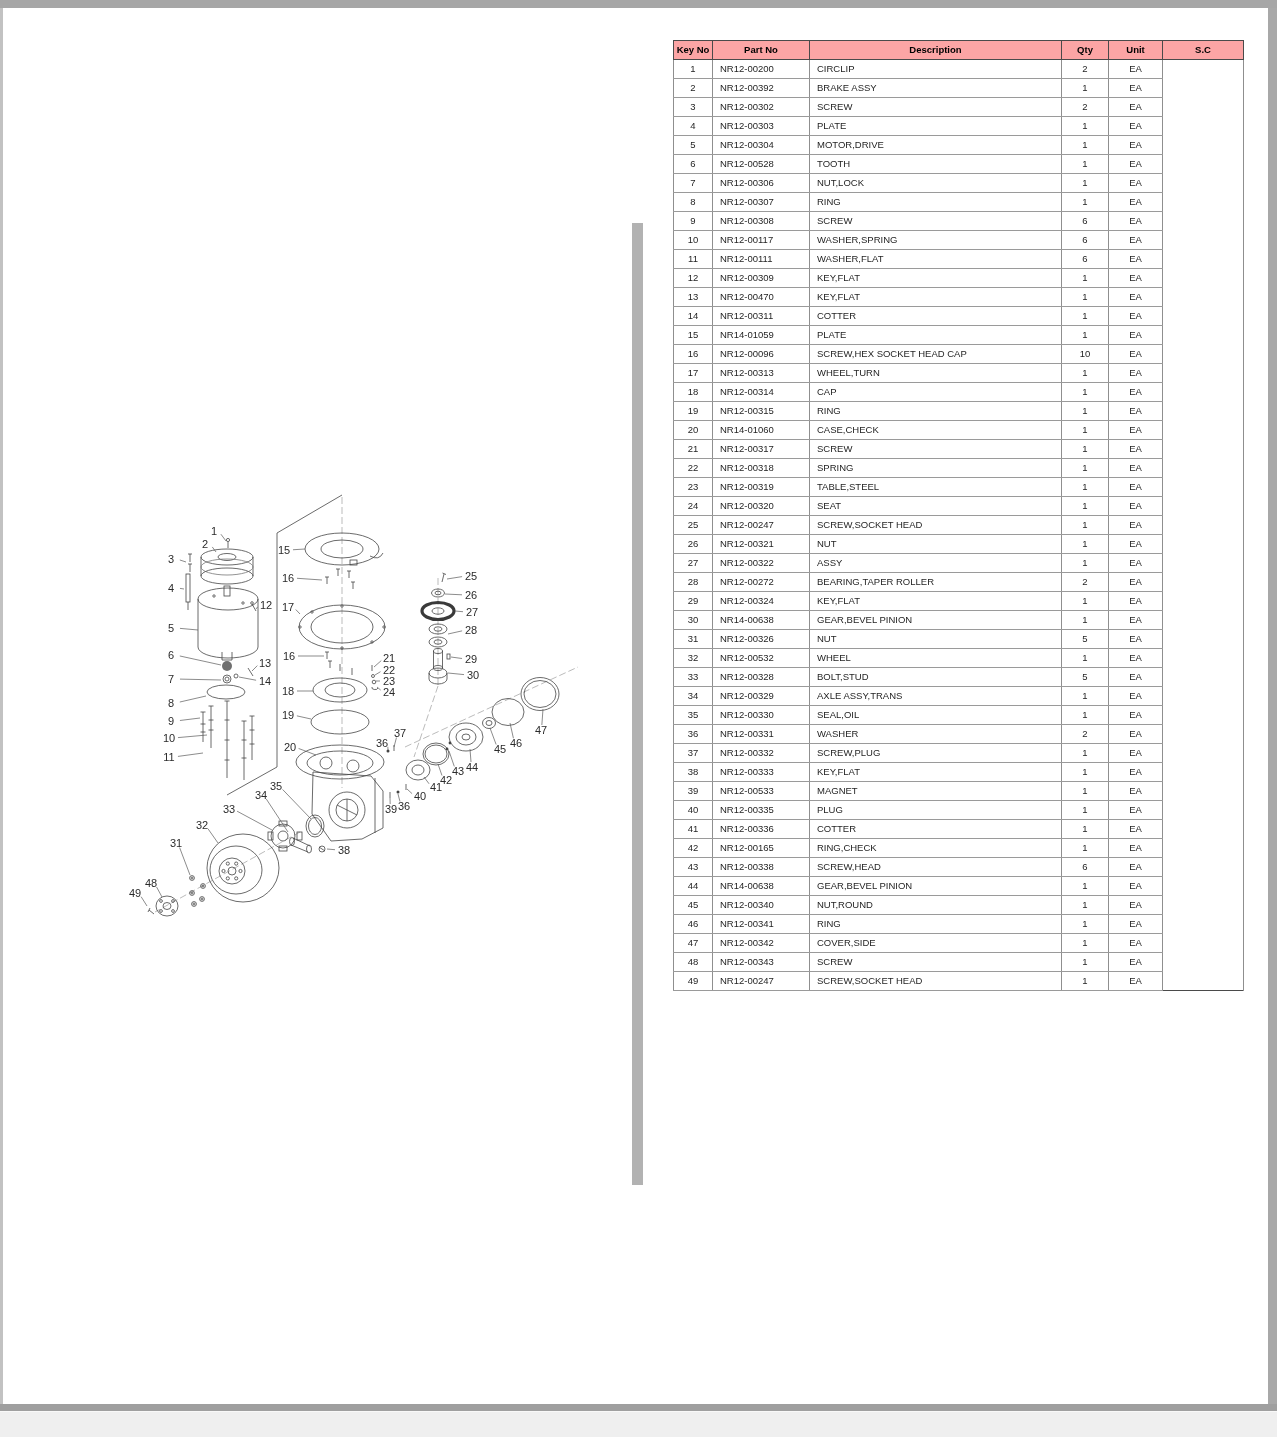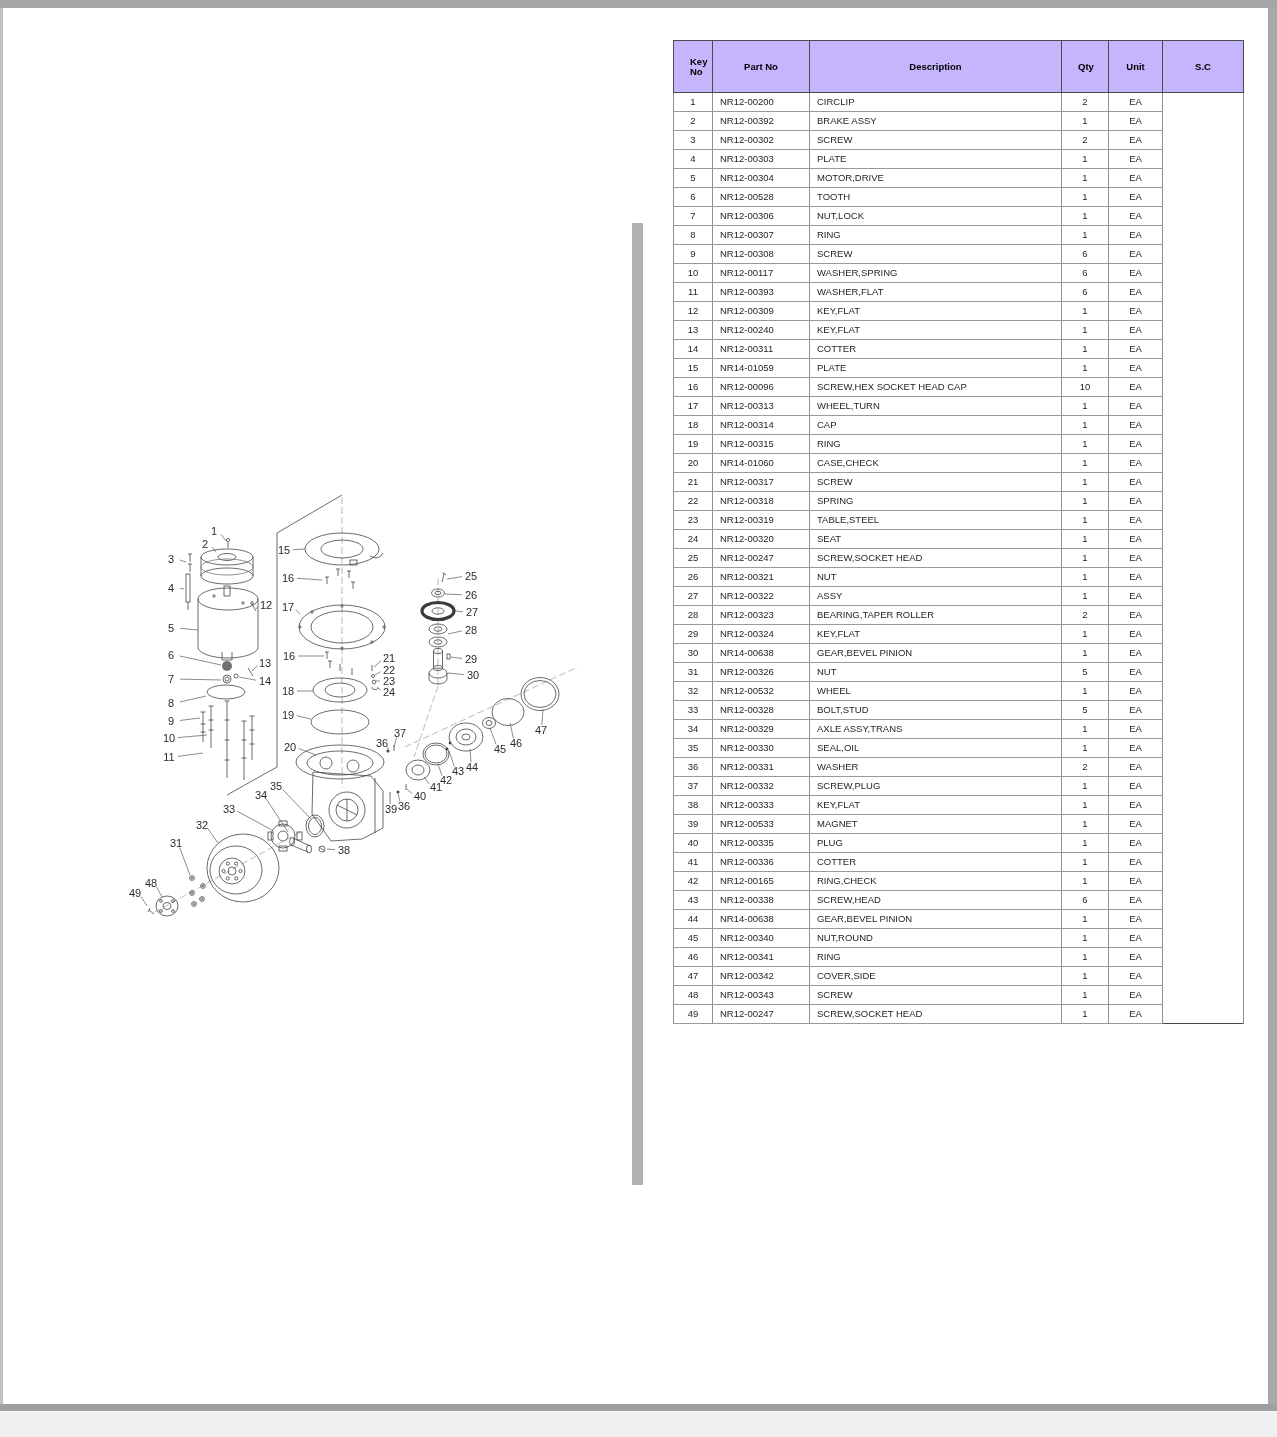"Key No" table.parts th { background: #c4b5fd -> #fca5a5; padding: 16px -> 0 }
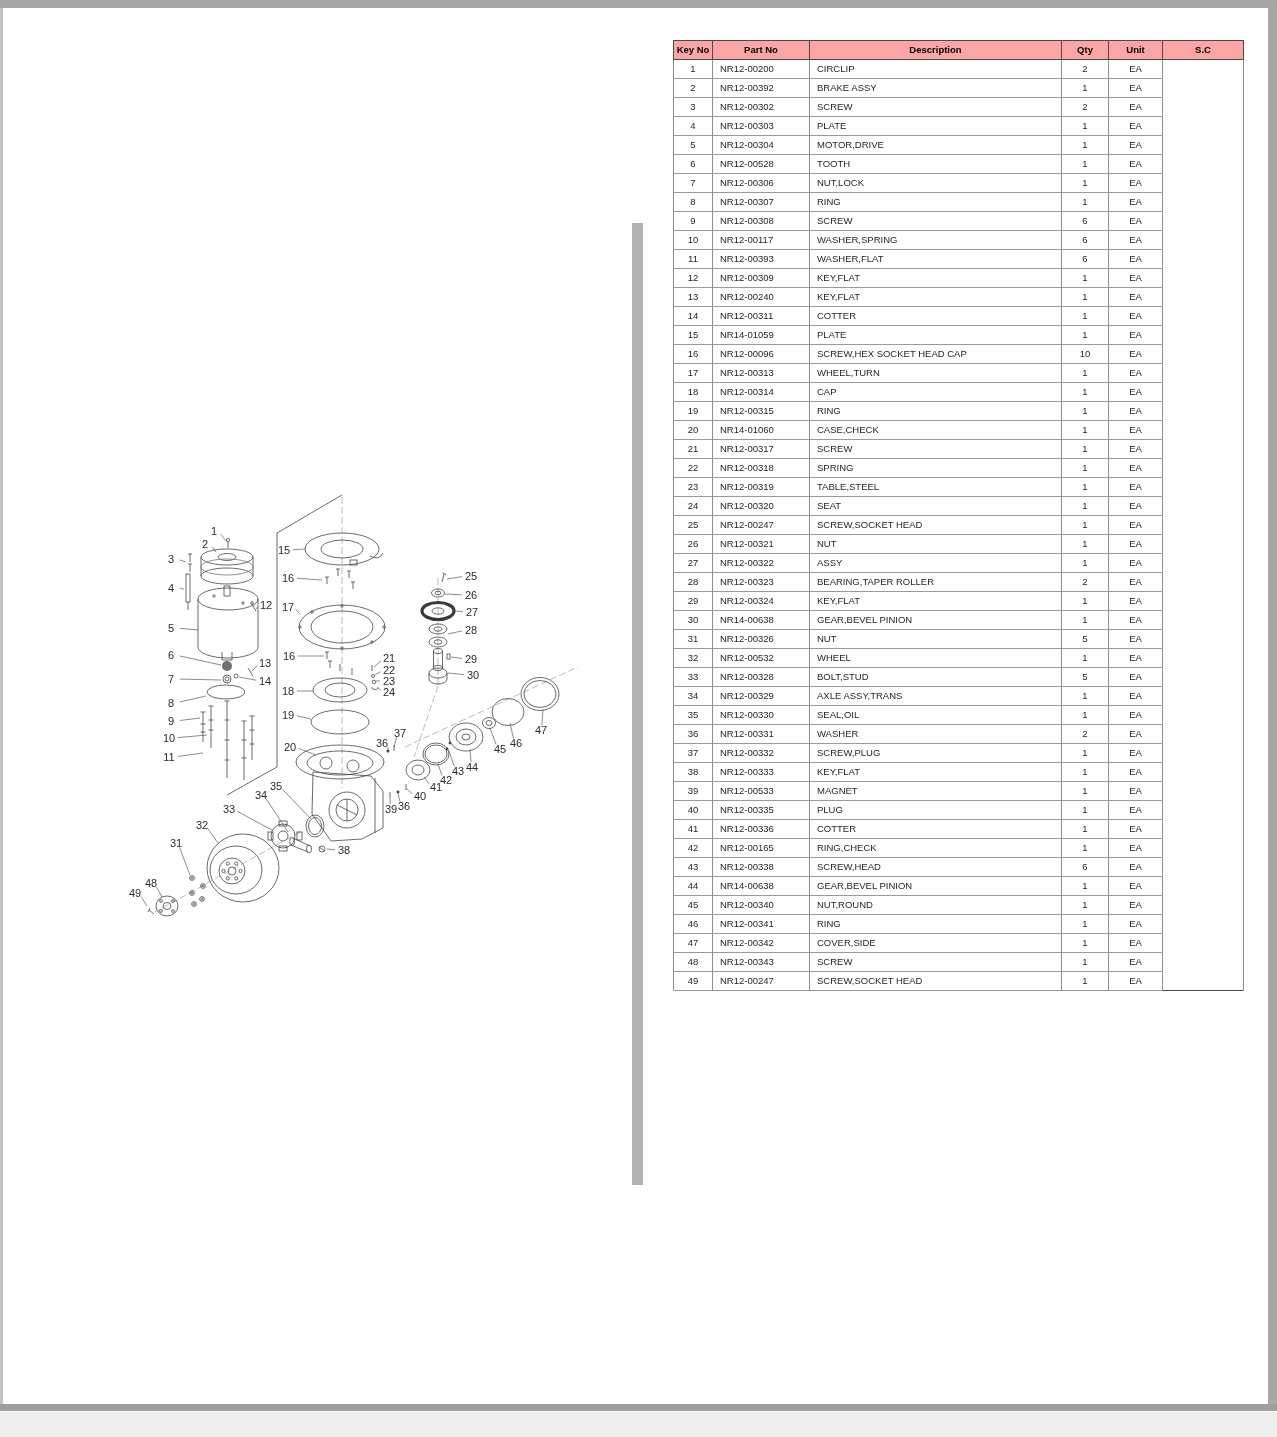"NR12-00393" td.tl { text: NR12-00393 -> NR12-00111 }
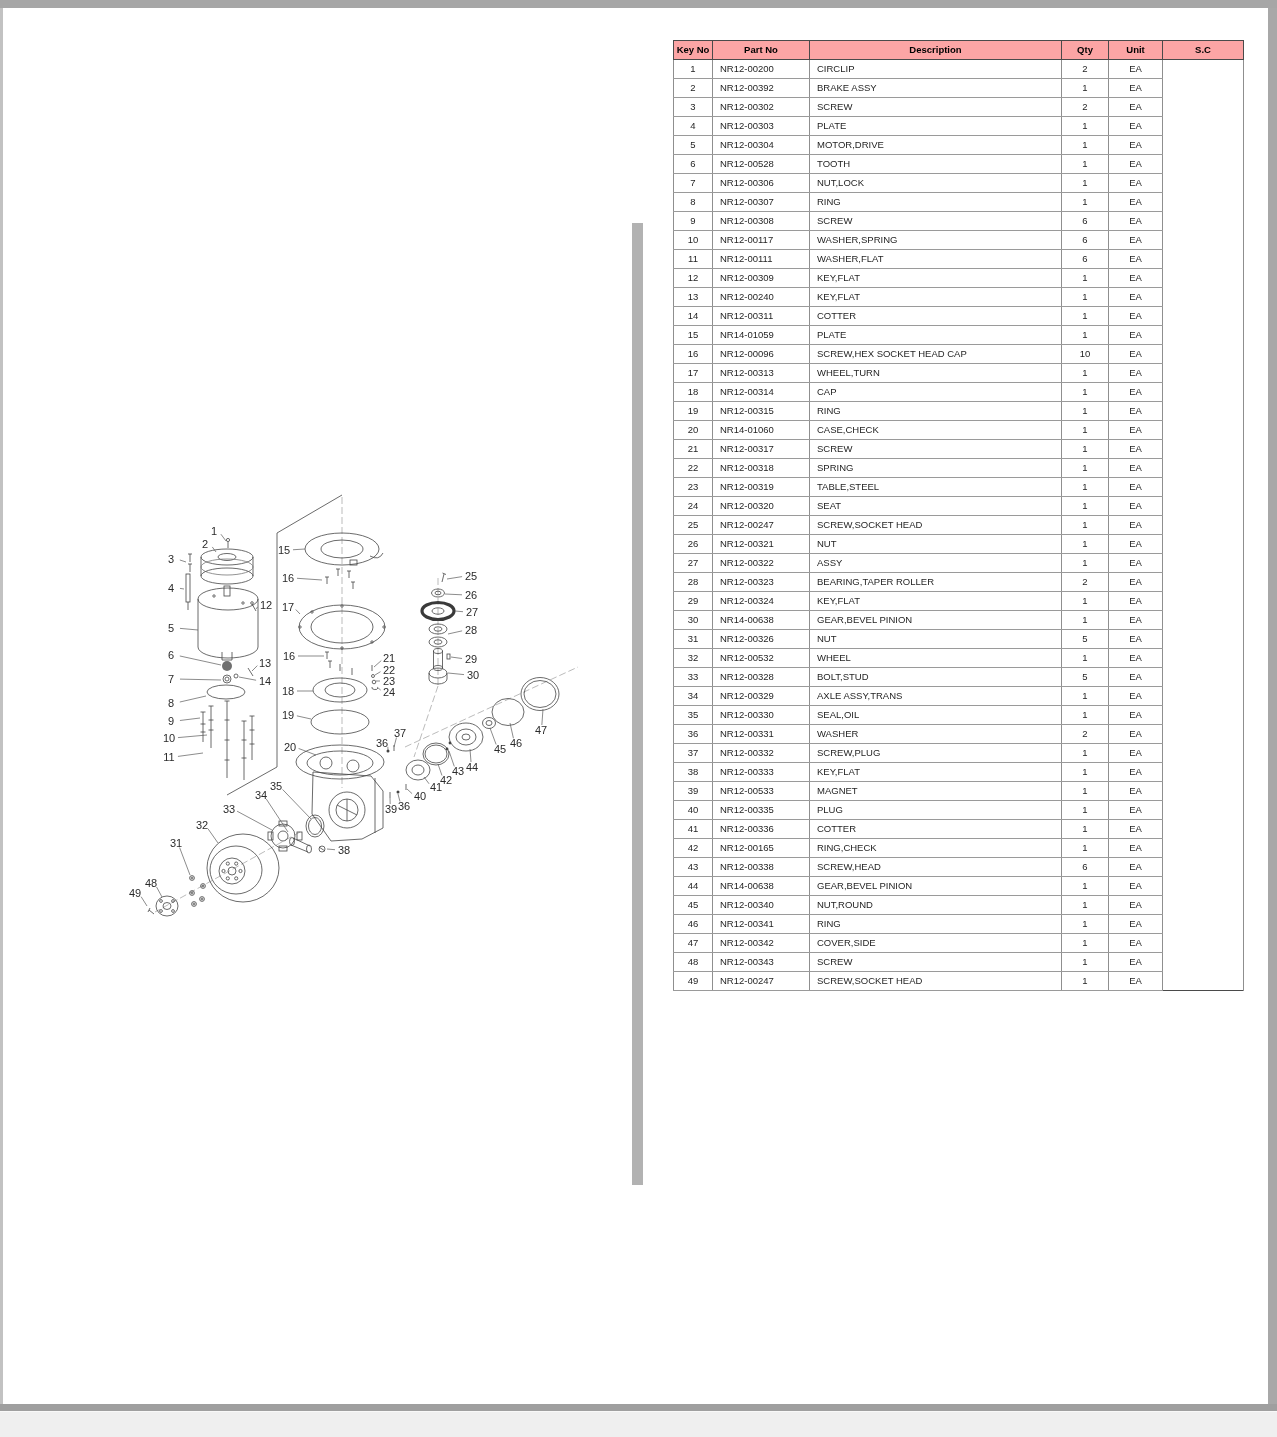"NR12-00240" td.tl { text: NR12-00240 -> NR12-00470 }
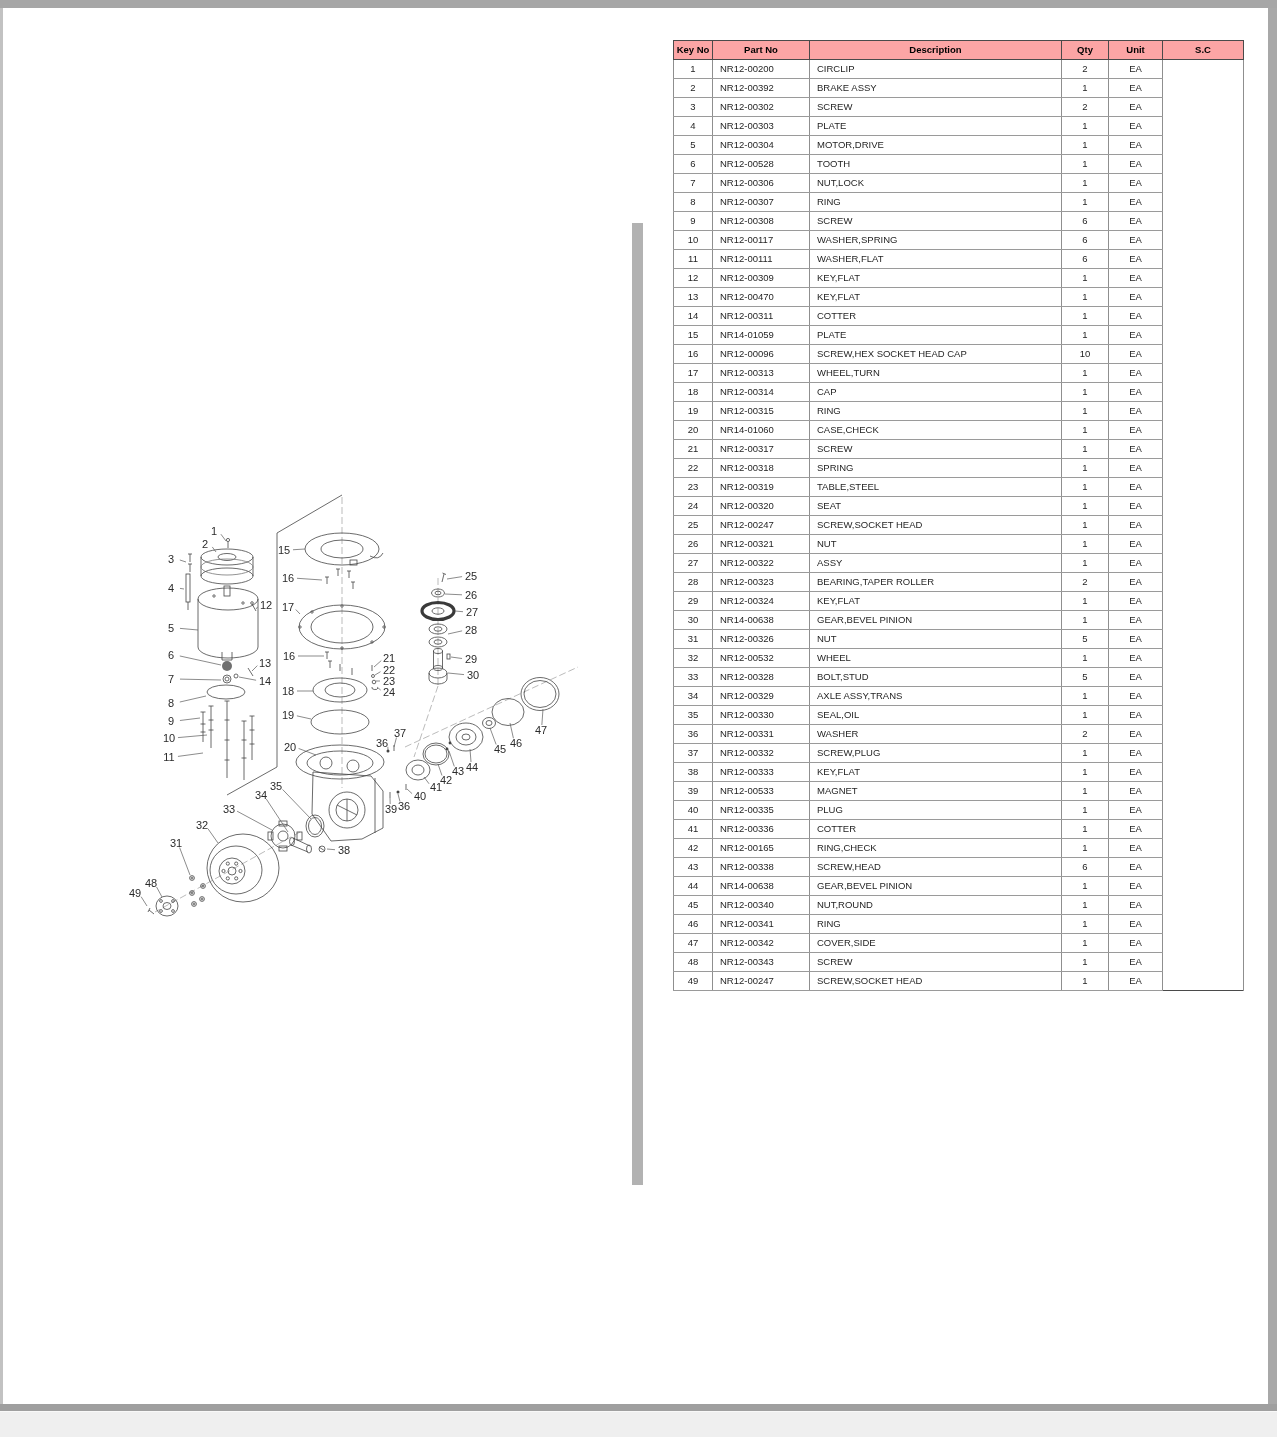"NR12-00323" td.tl { text: NR12-00323 -> NR12-00272 }
